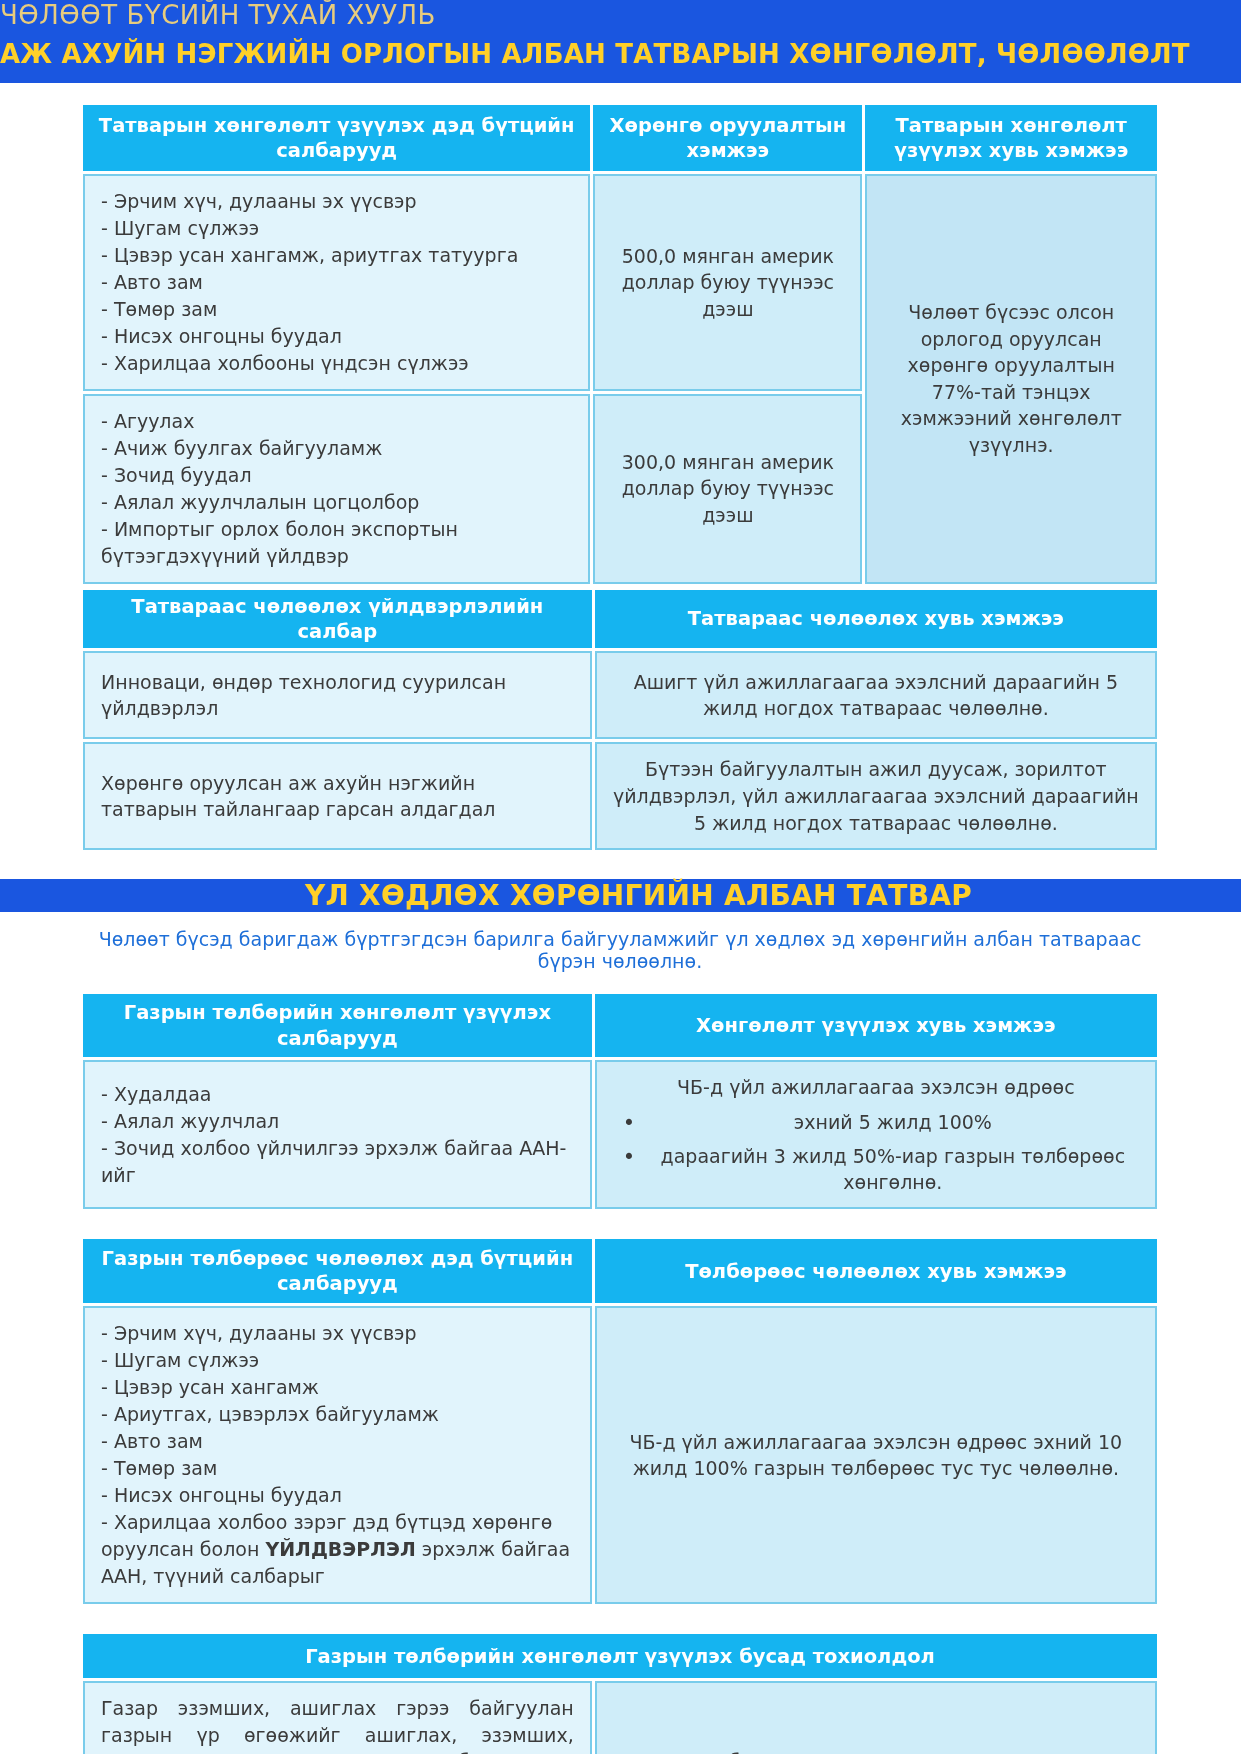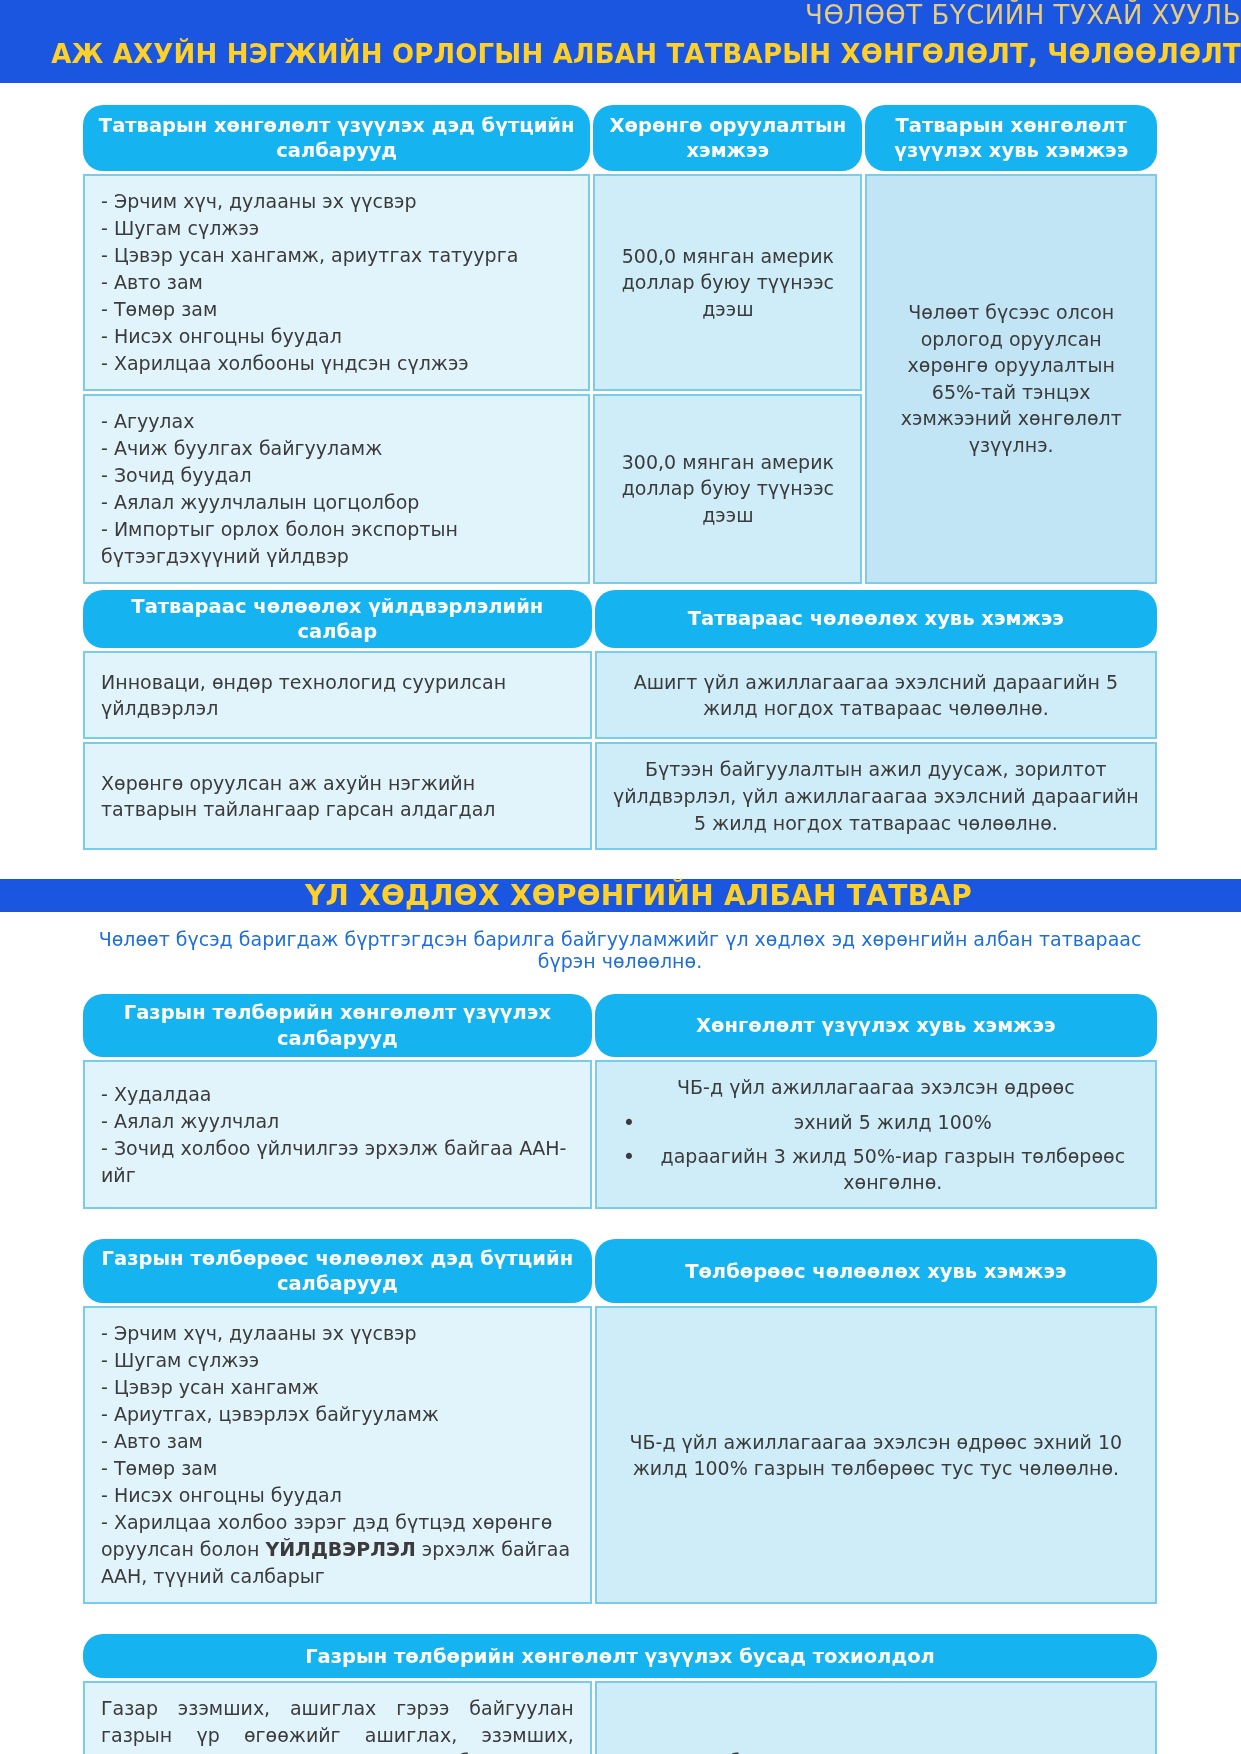"ЧӨЛӨӨТ БҮСИЙН ТУХАЙ ХУУЛЬ" .top-header { align-items: flex-end -> flex-start }
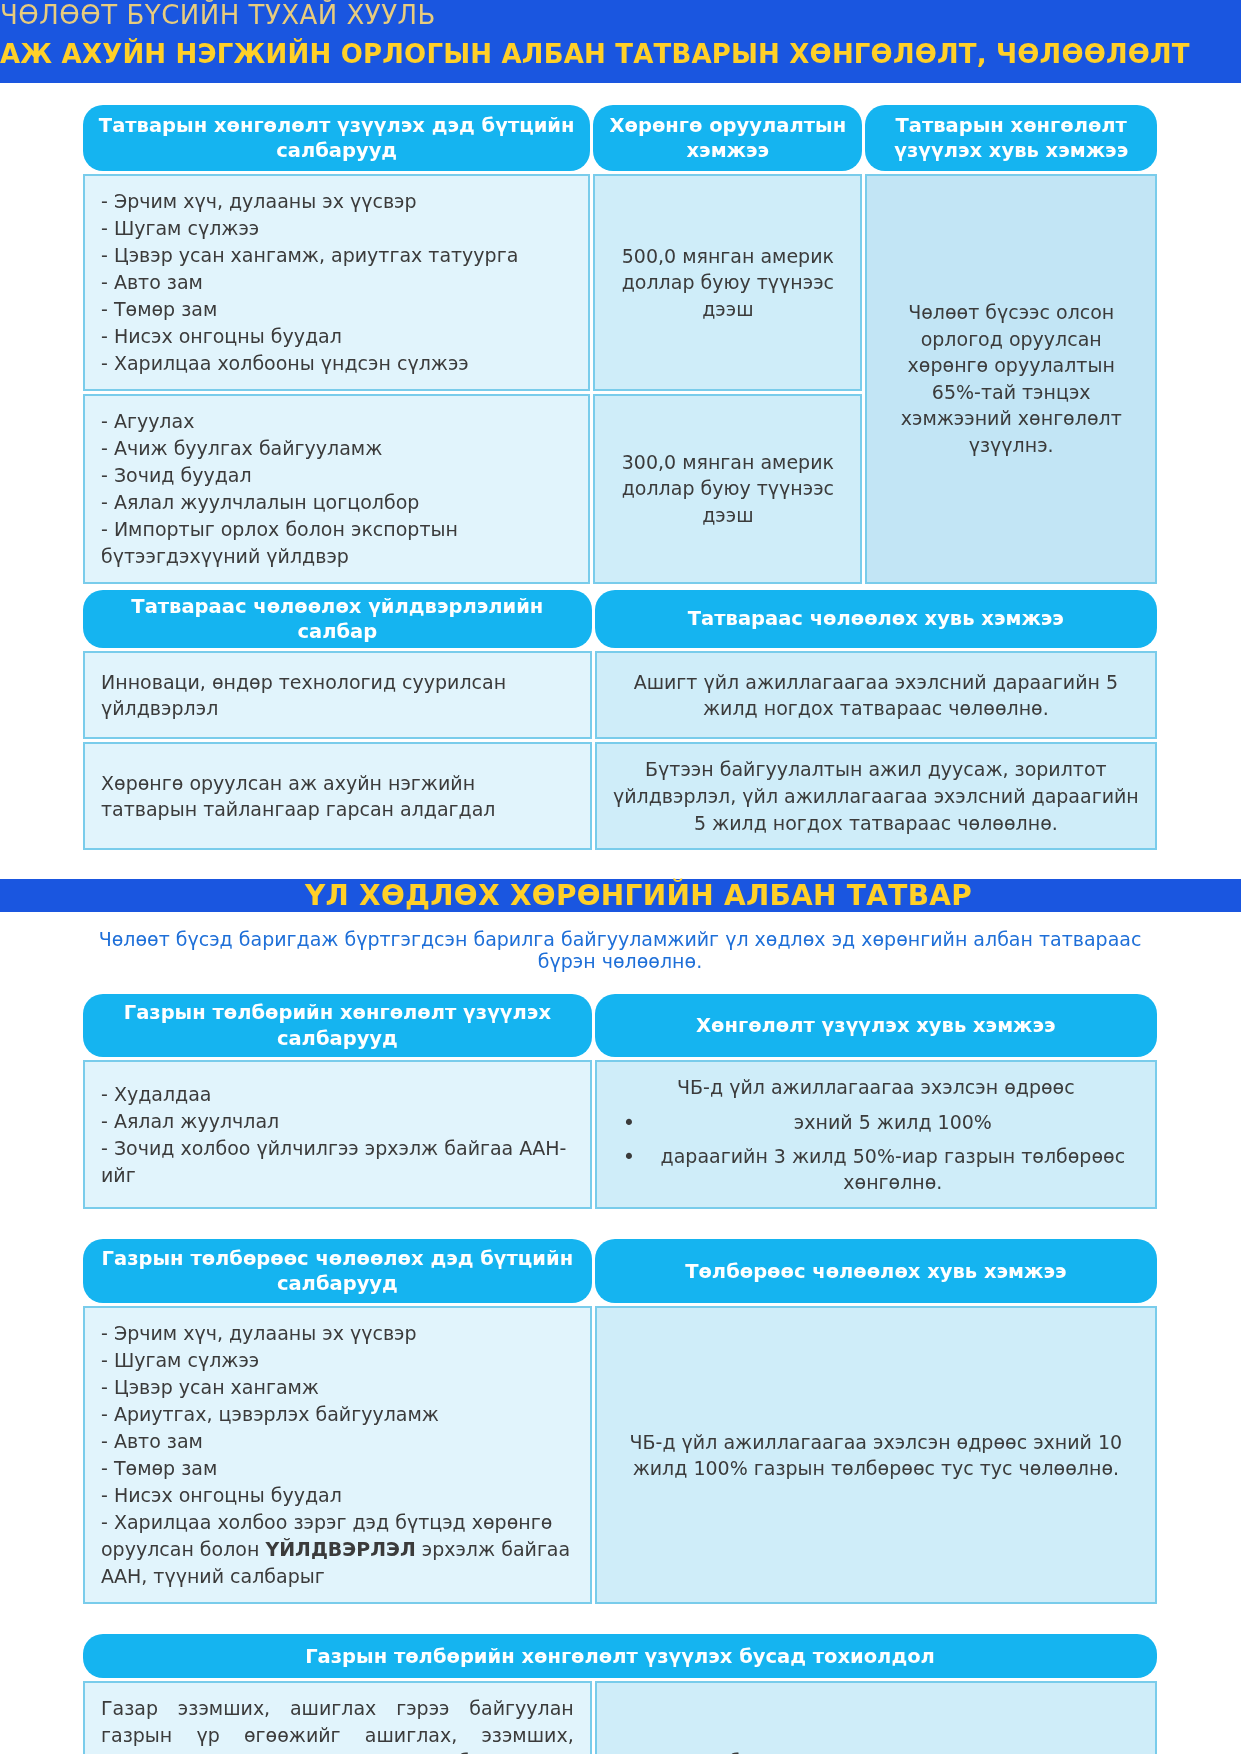"Татварын хөнгөлөлт үзүүлэх дэд бүтцийн" th { border-radius: 20px -> none }
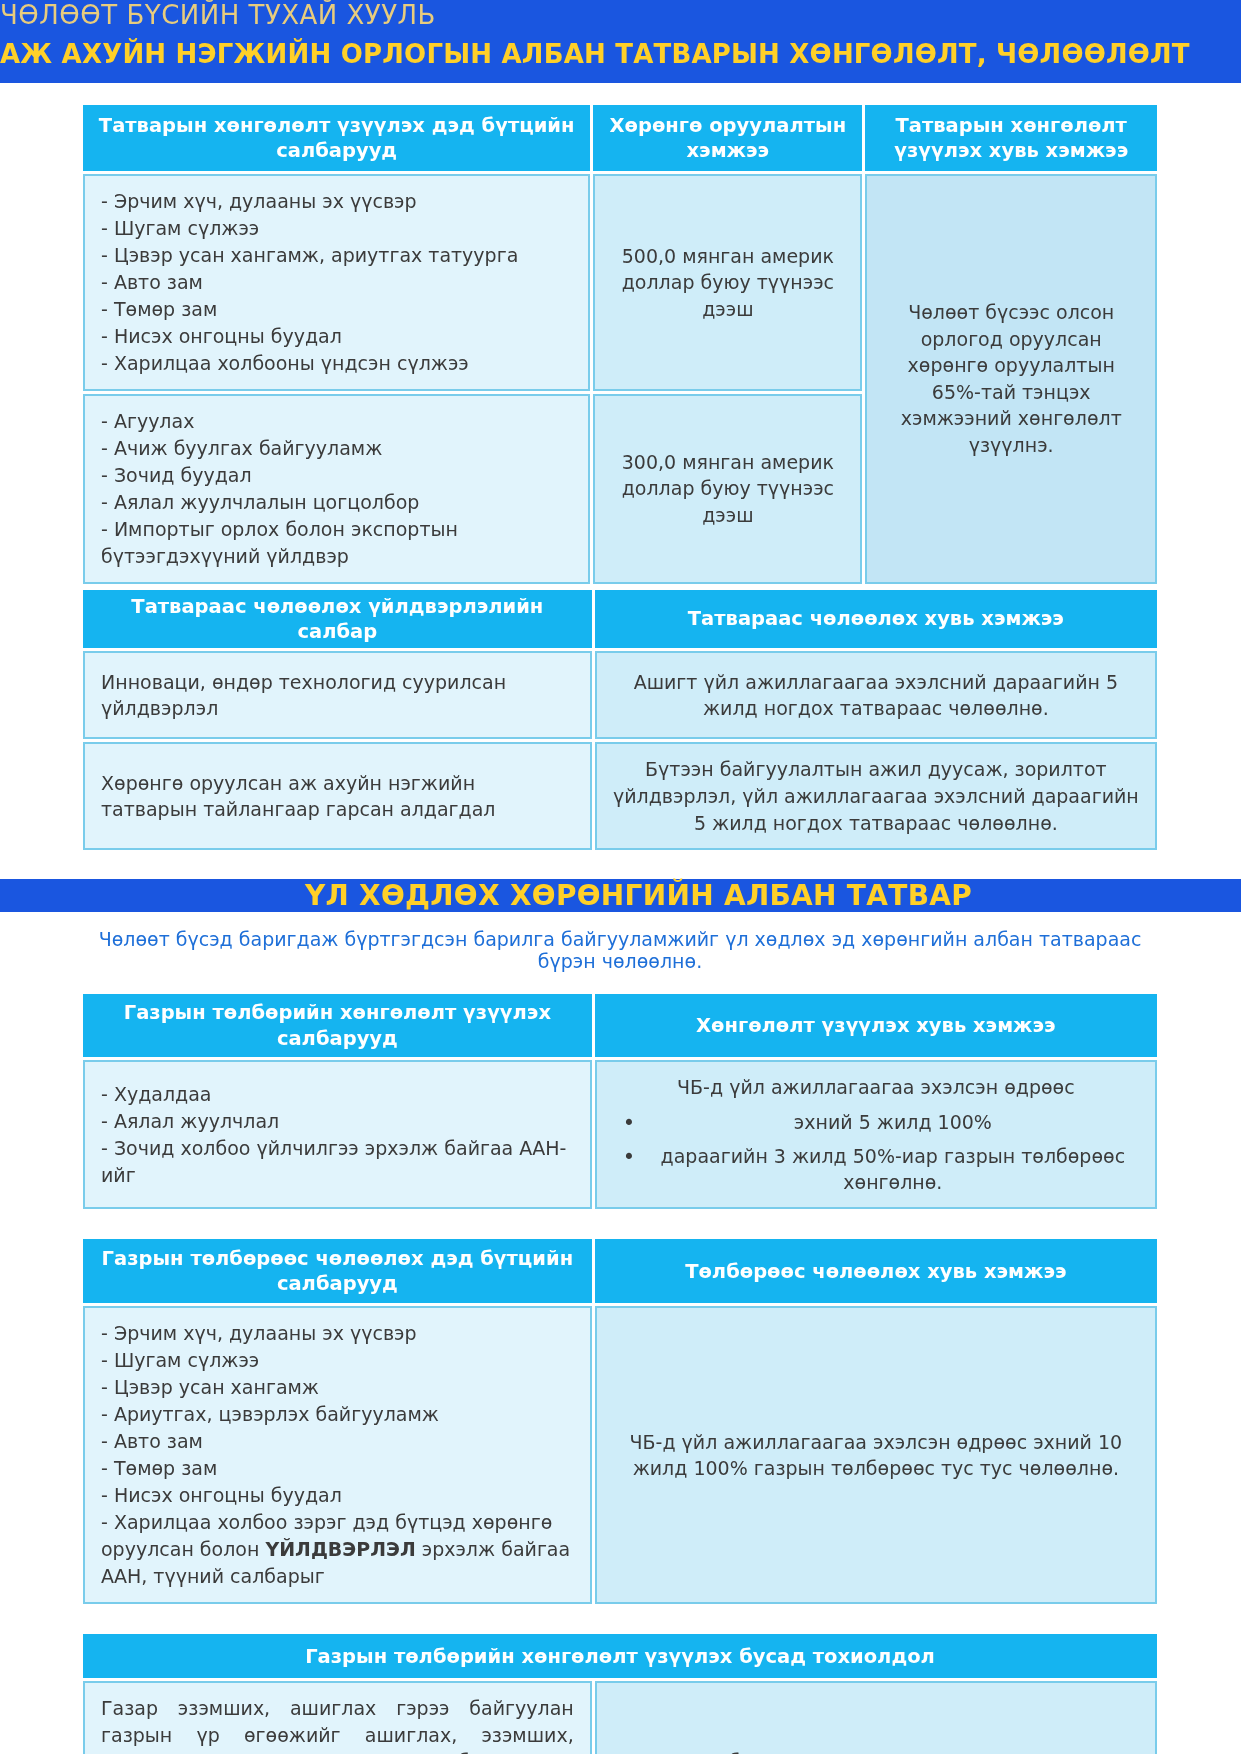"Чөлөөт бүсээс олсон орлогод оруулсан" td.bg-dark { text: 65%-тай -> 77%-тай }
